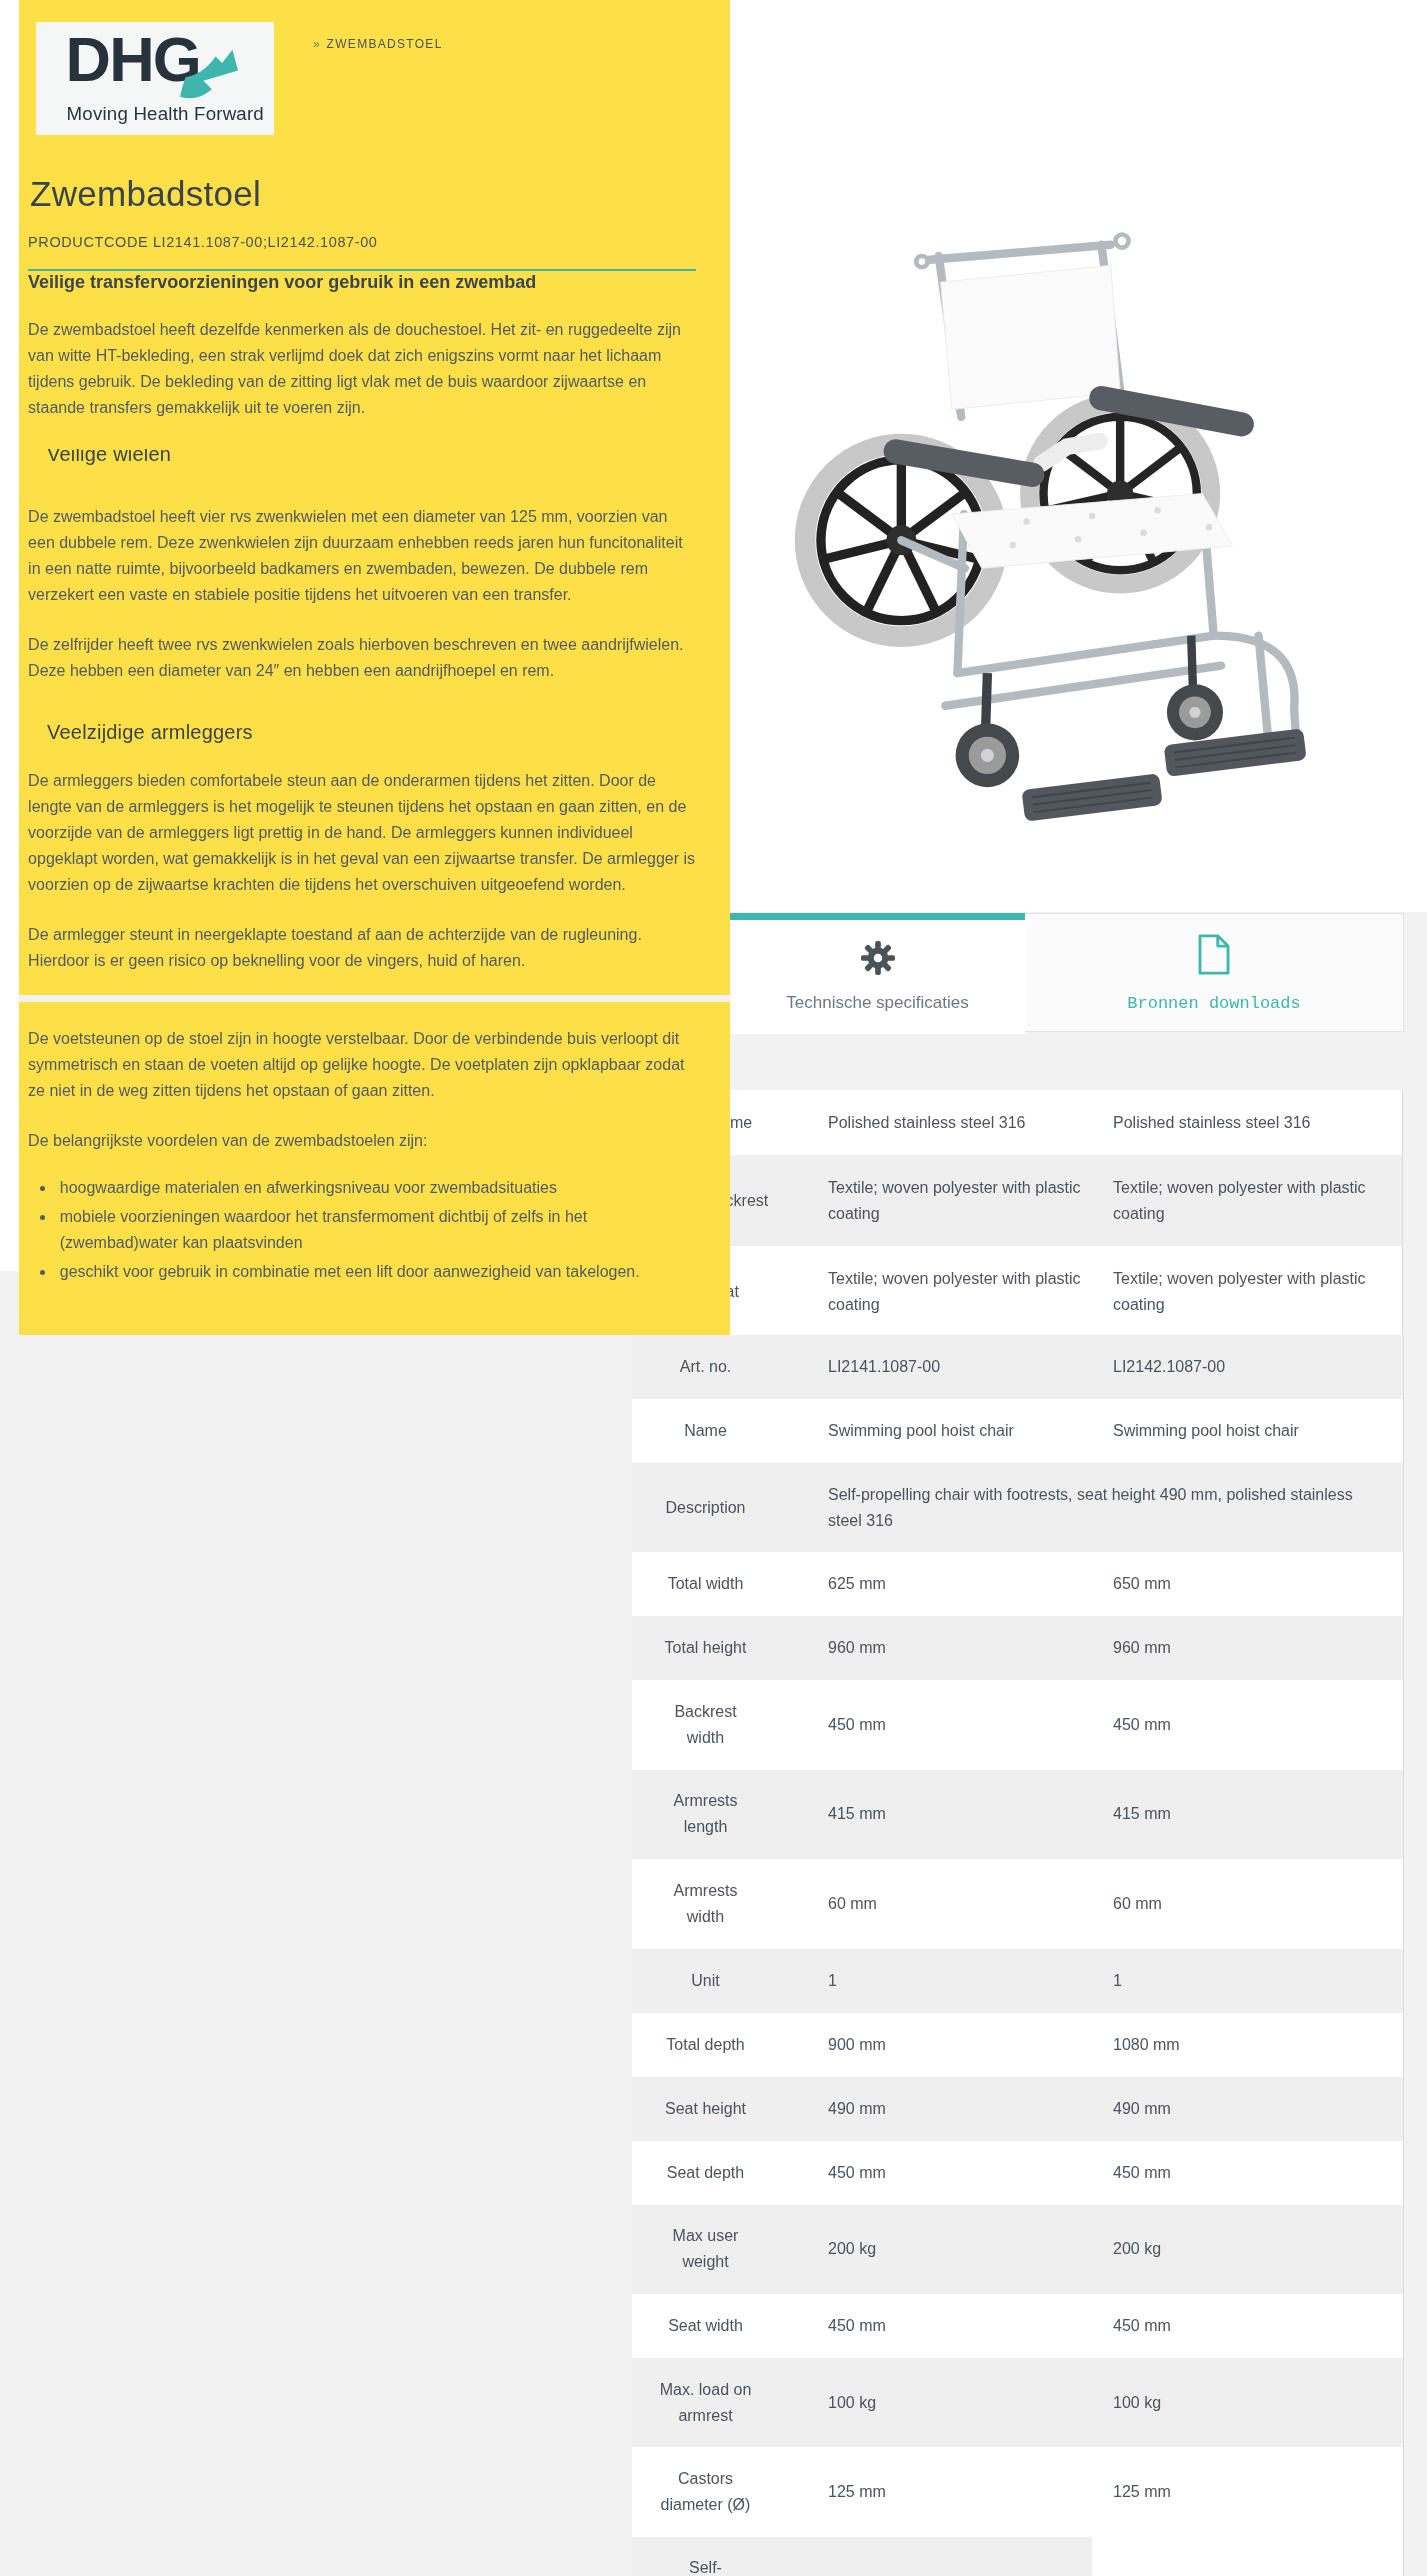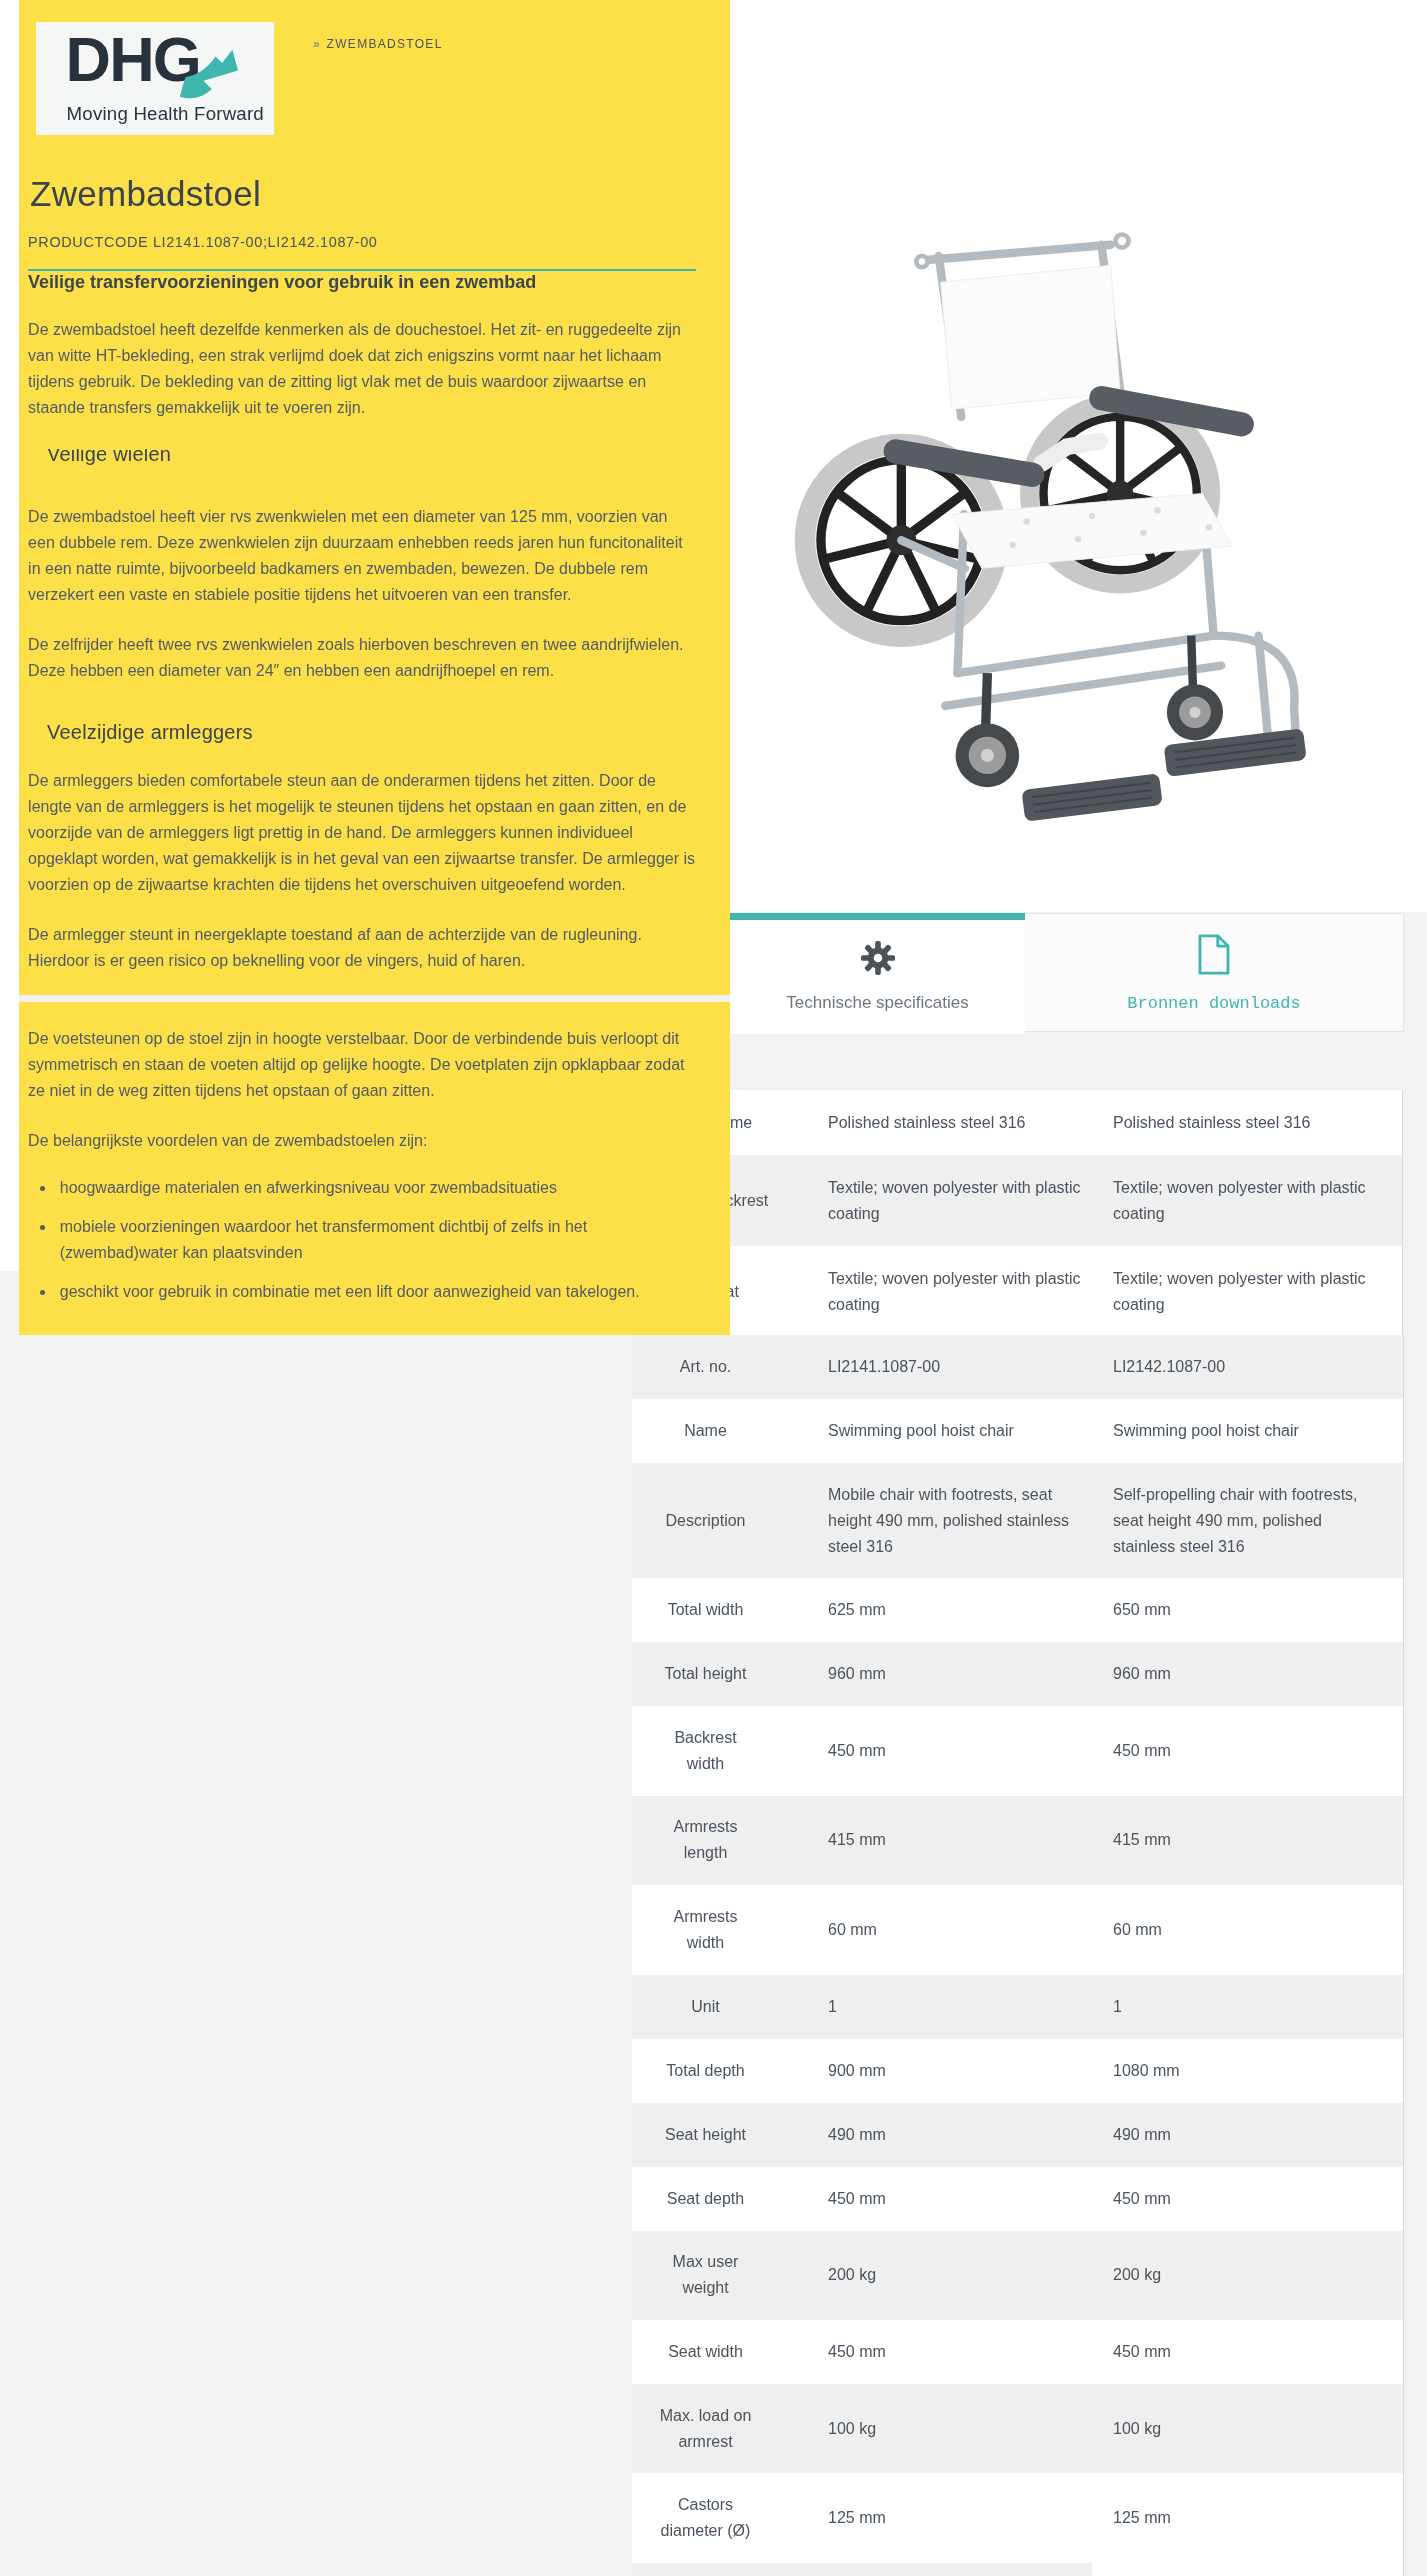"hoogwaardige materialen en" ul.benefits li { margin-top: 13px -> 3px }
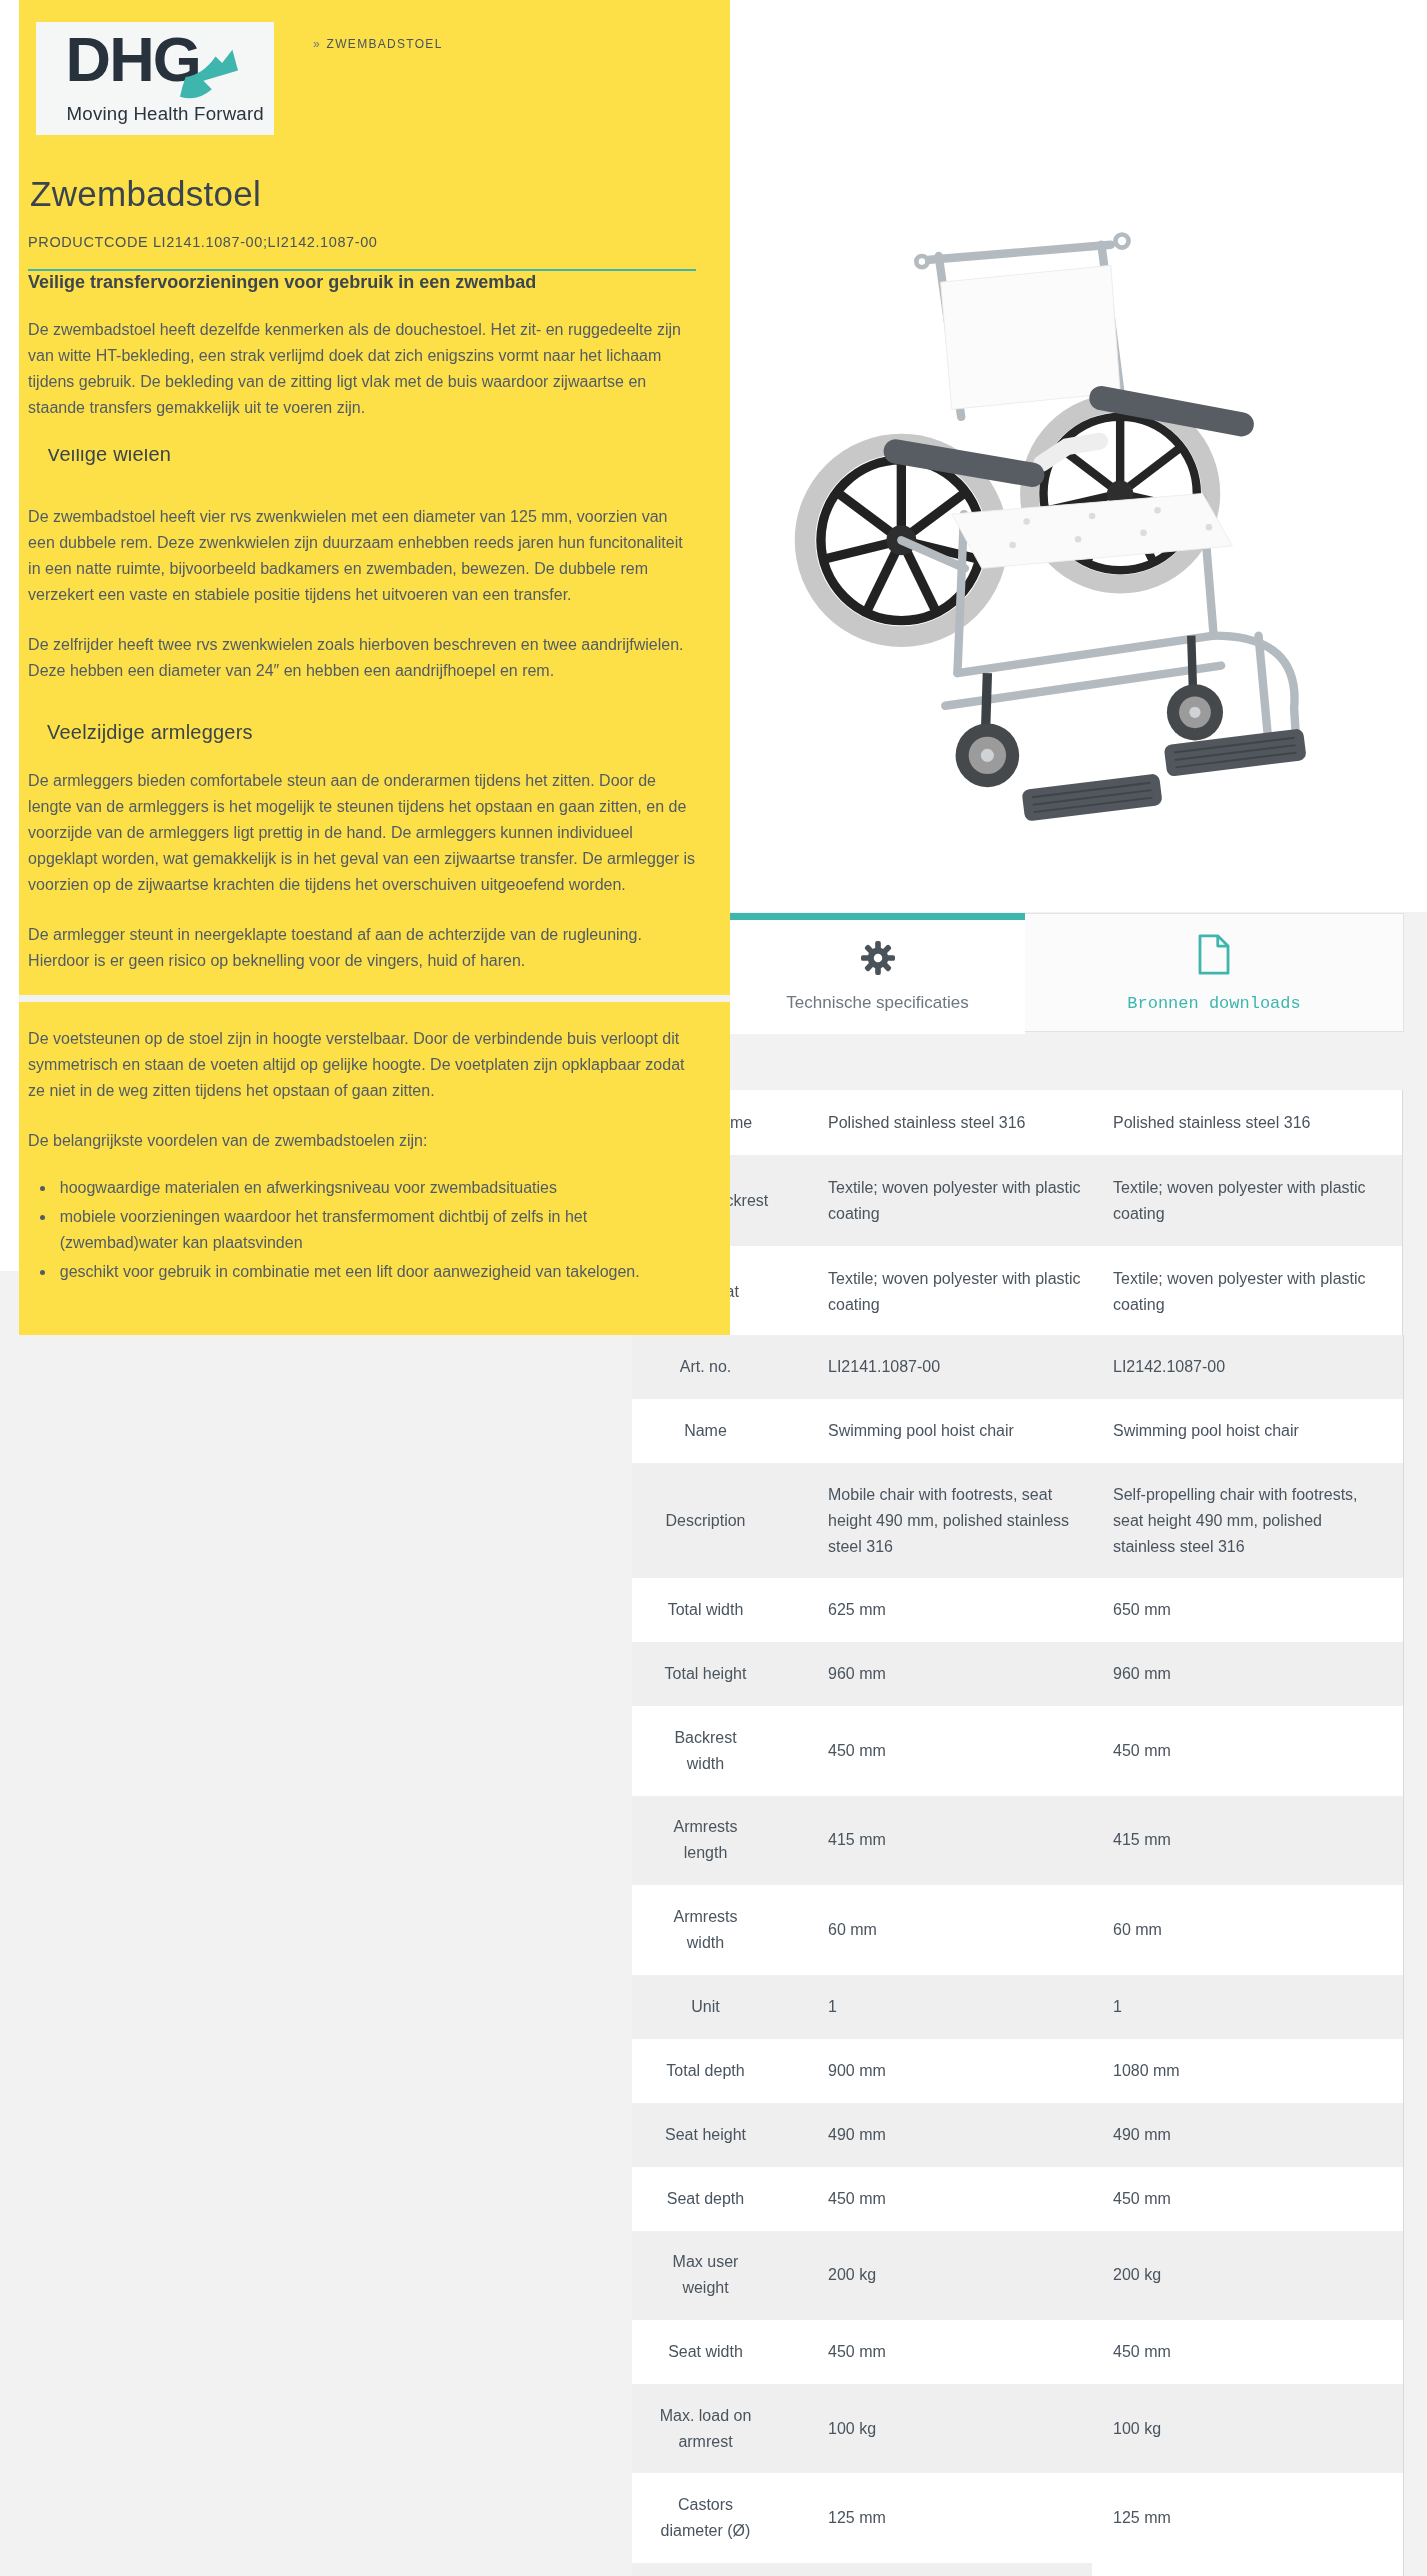"Mobile chair with footrests, seat" div.cell { html: <div>Mobile chair with footrests, seat height 490 mm, polished stainless steel 316</div> -> none }
